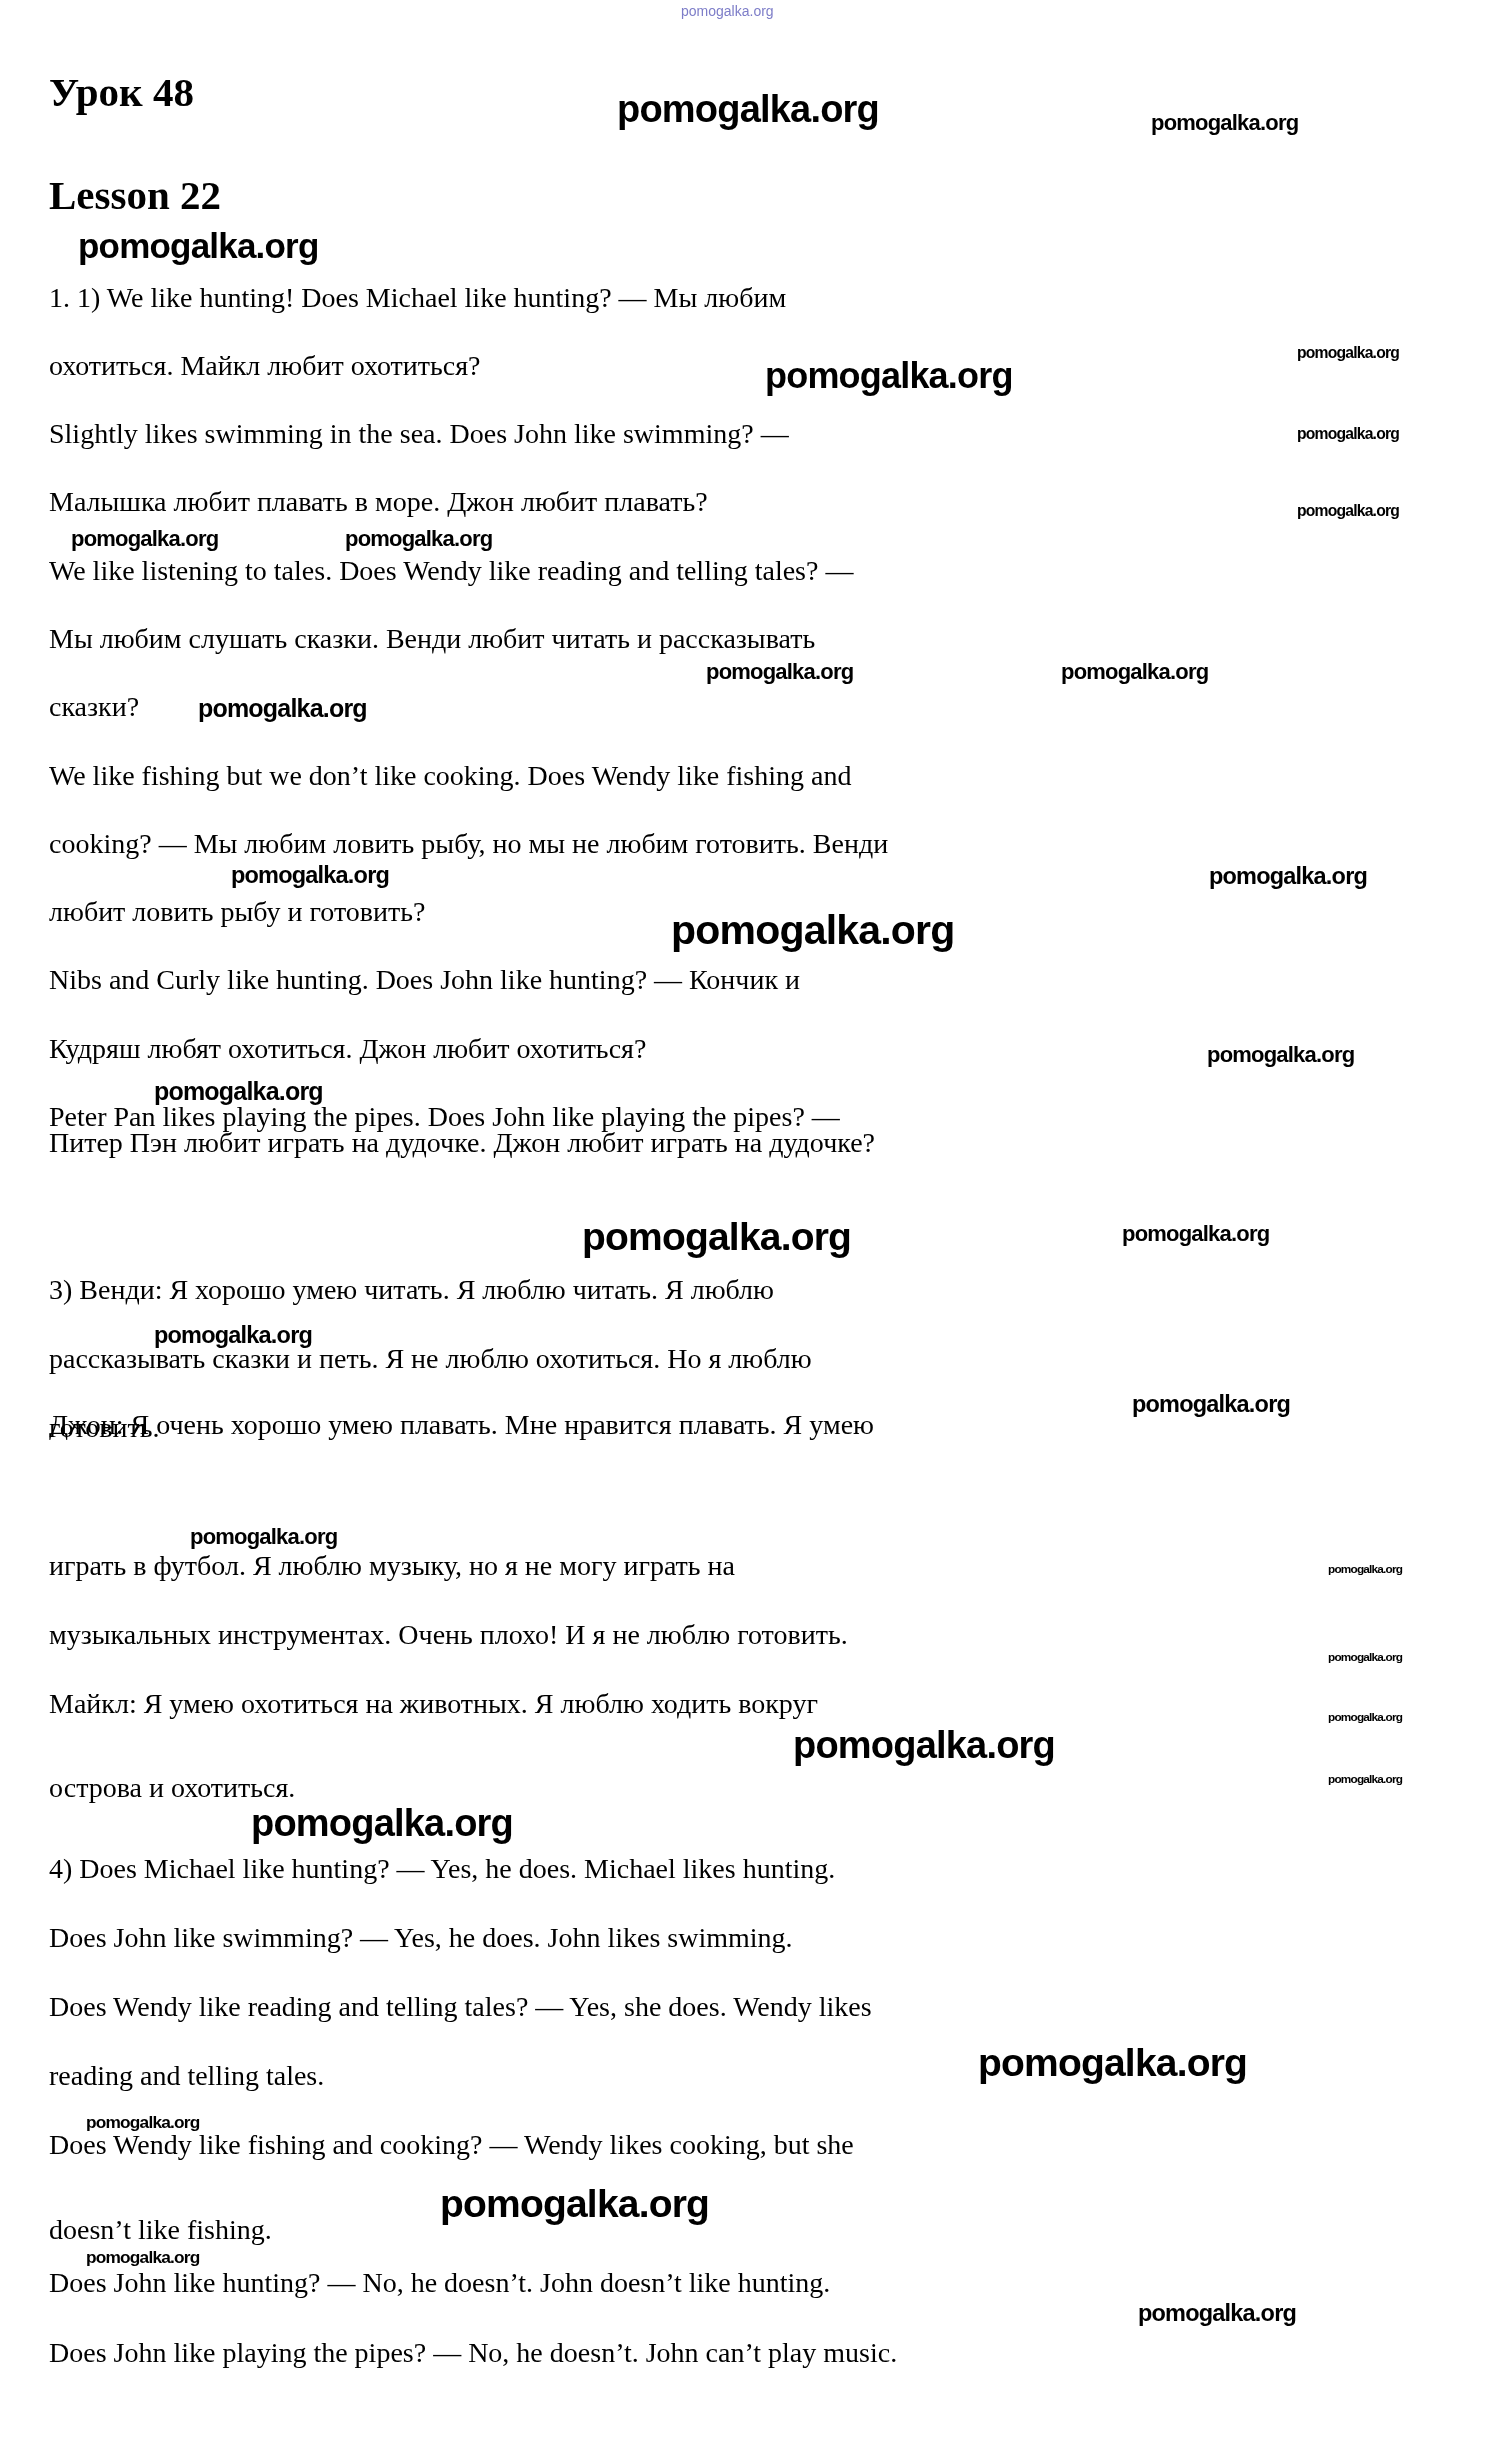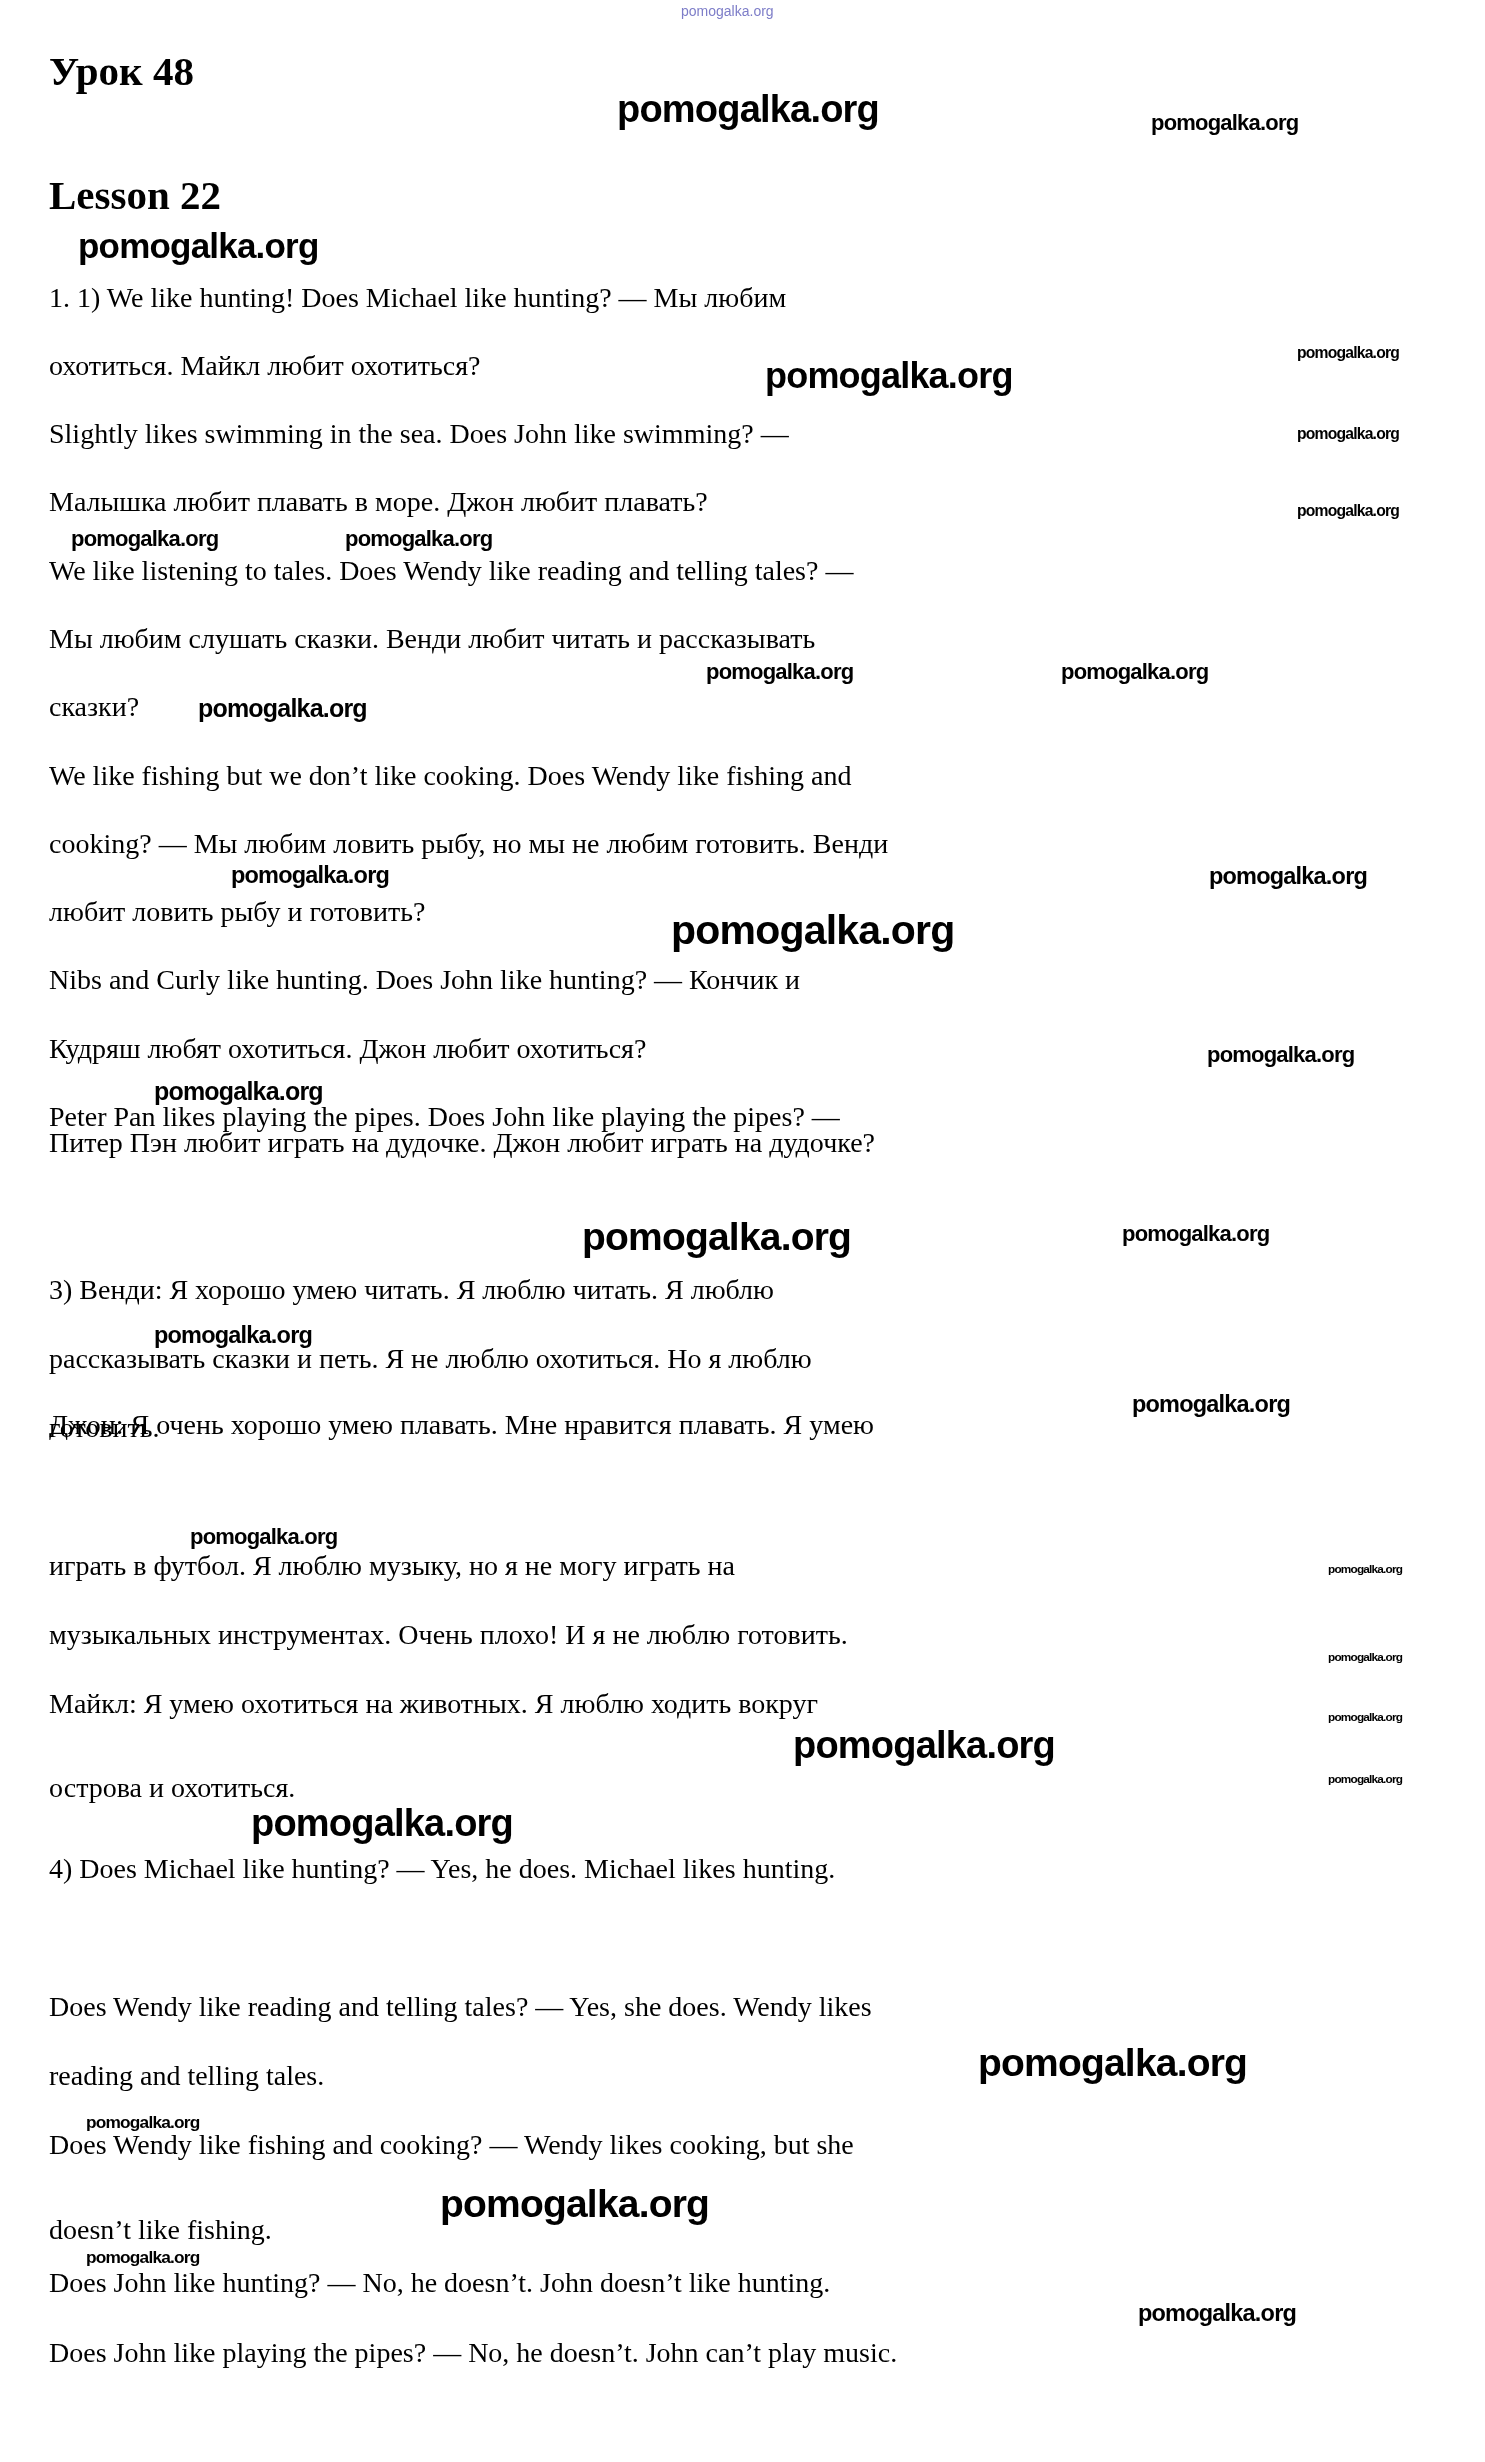"Урок 48" div.title { top: 47px -> 68px }
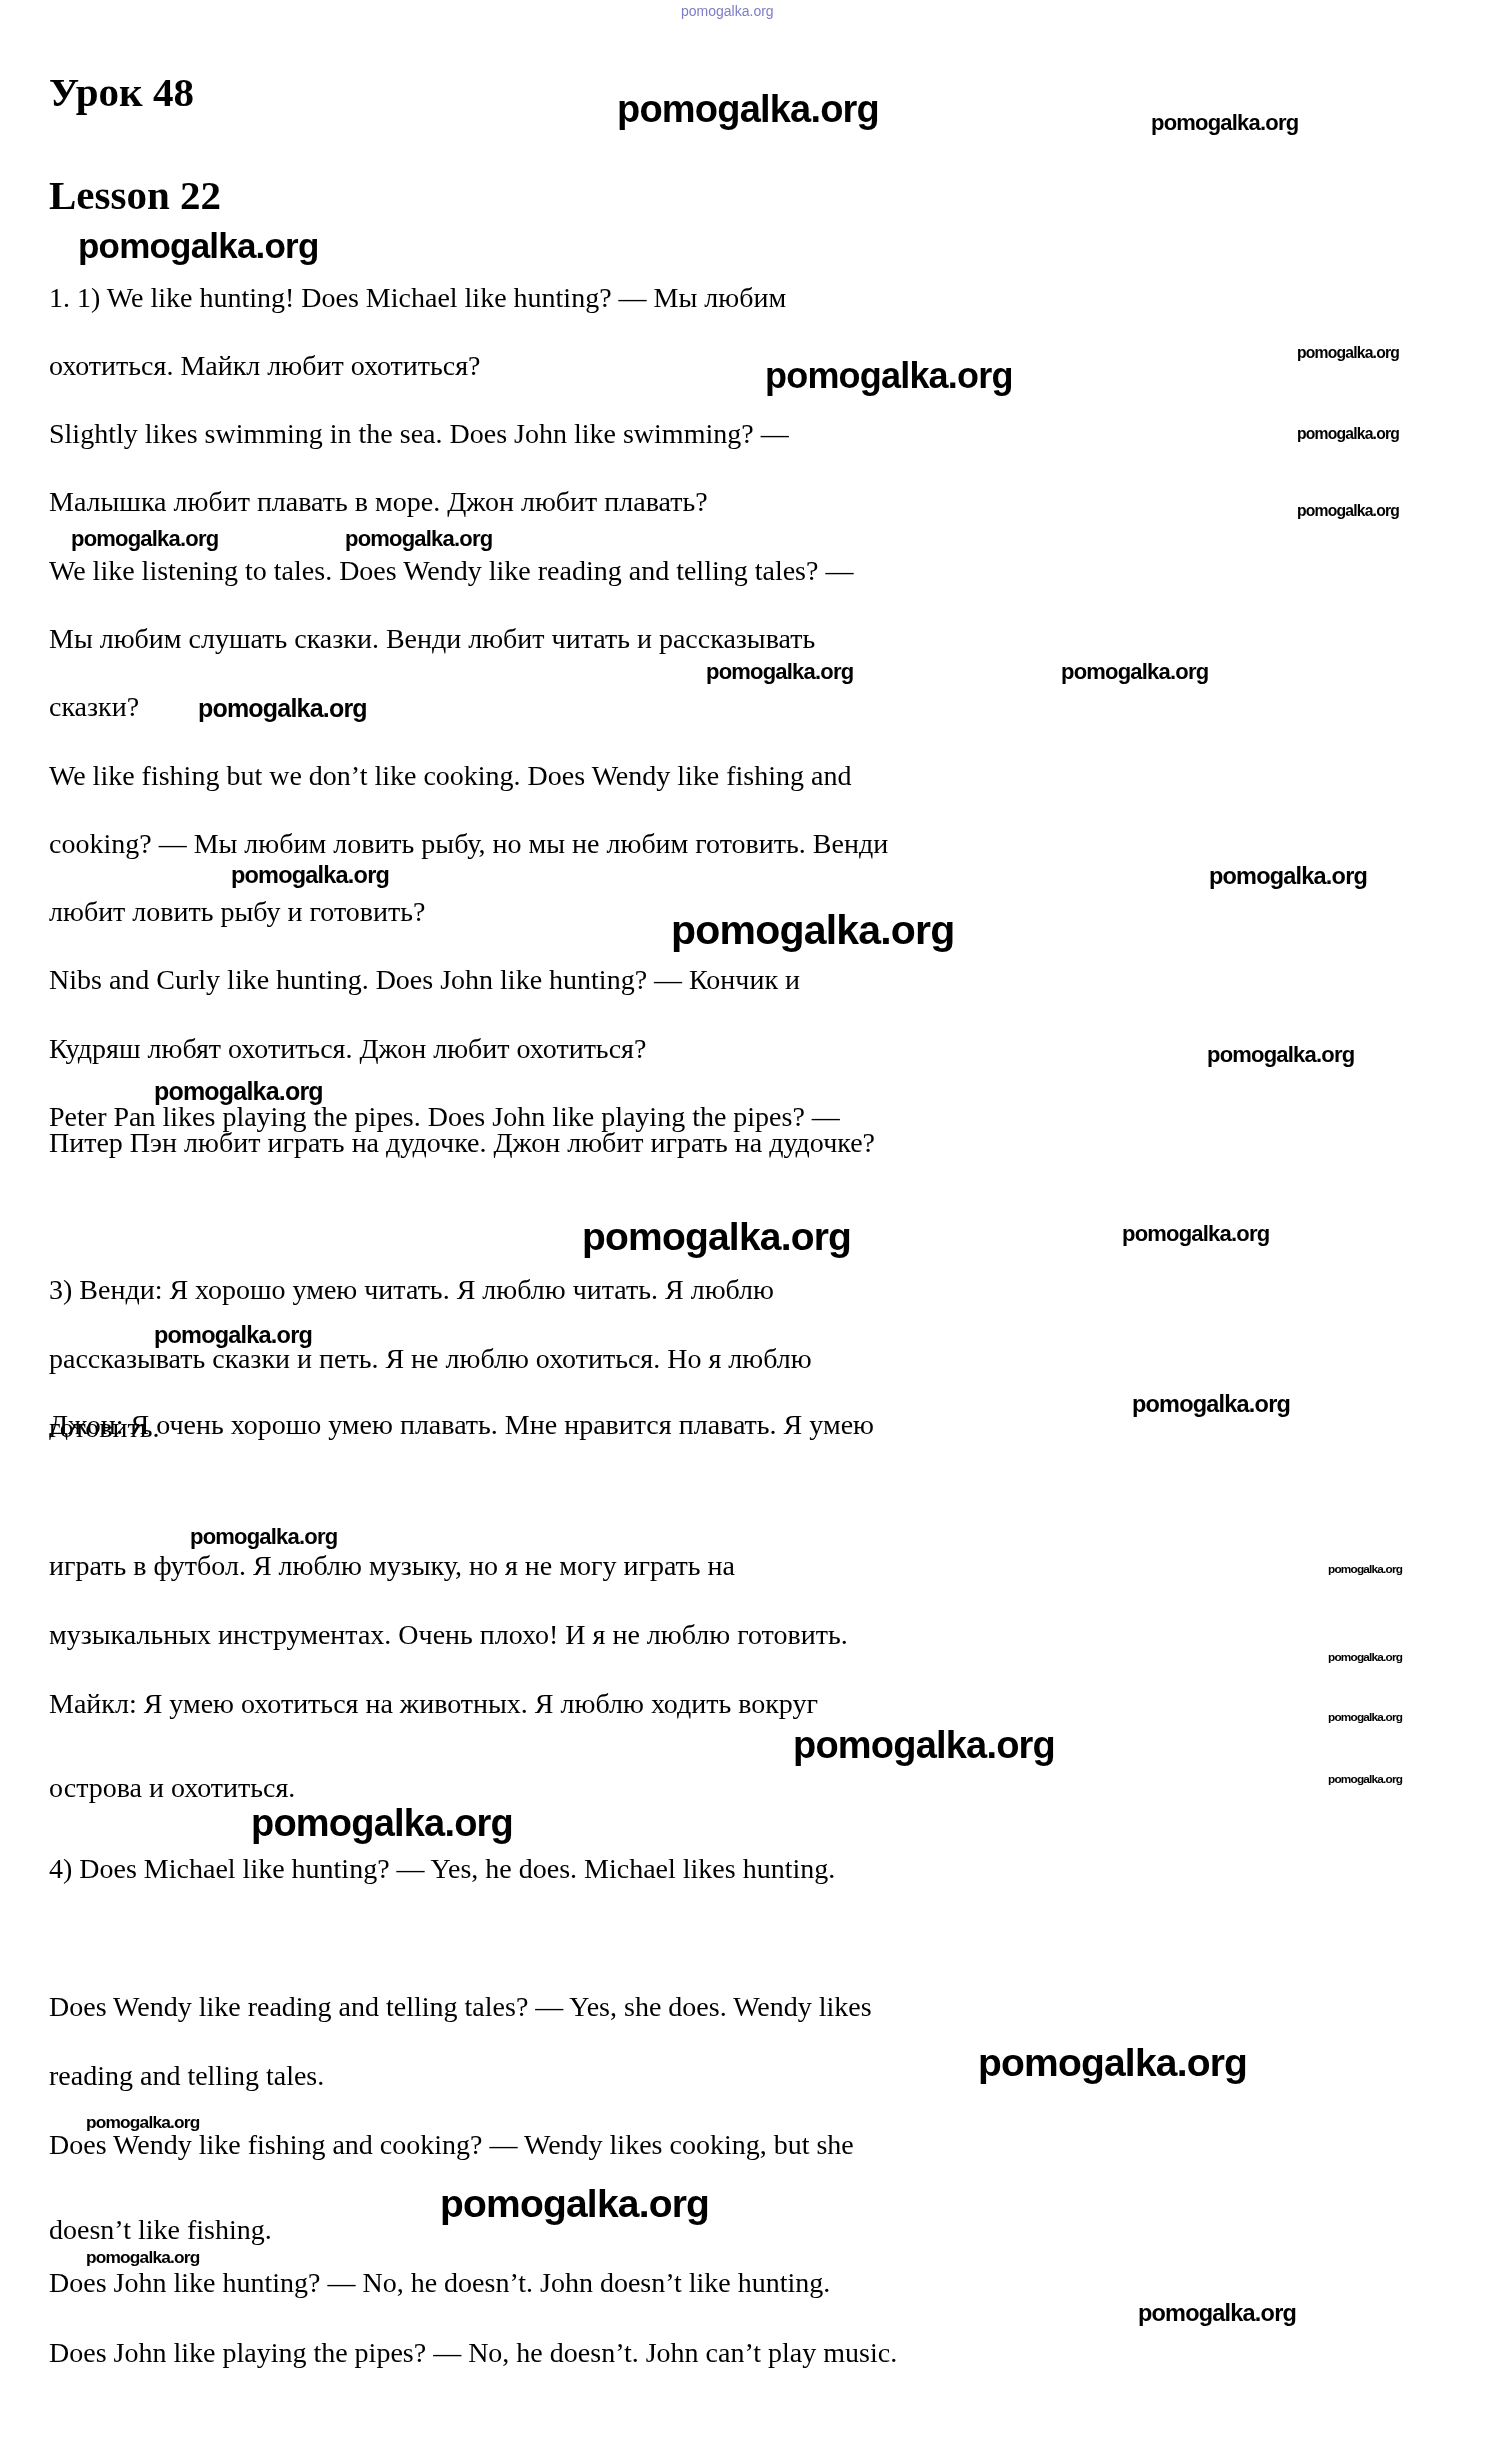"Does John like swimming? —" div.line { html: none -> <div>Does John like swimming? — Yes, he does. John likes swimming.</div> }
